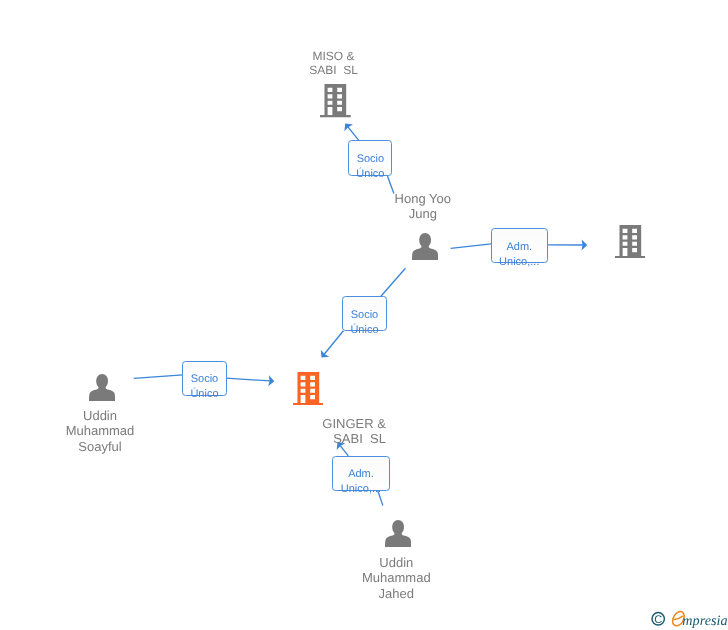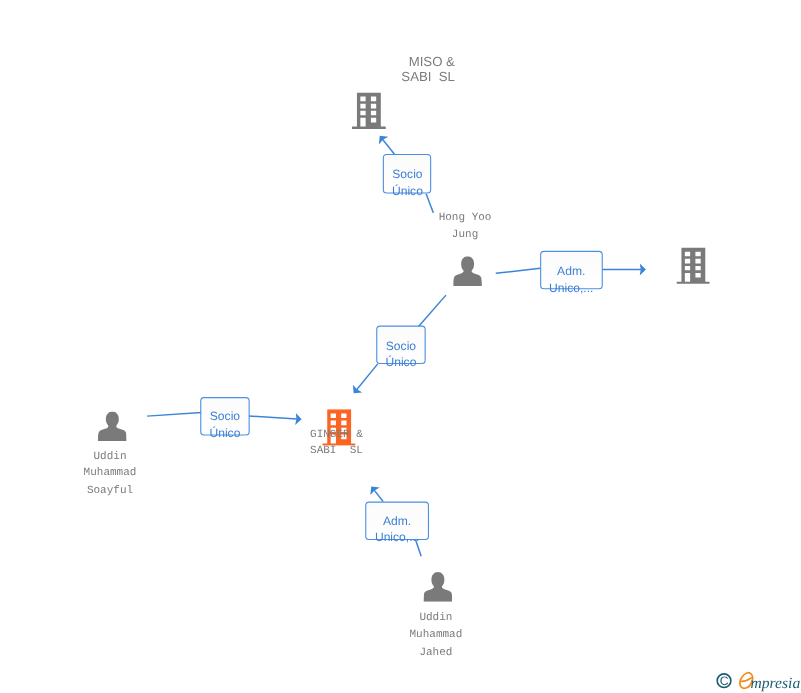"MISO &" div.node-label { text-align: right -> none }
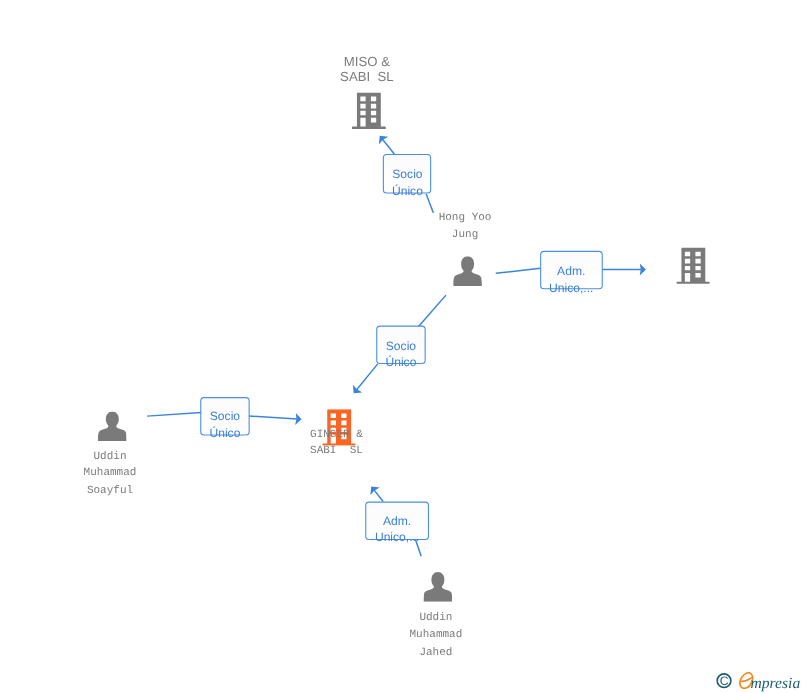"Hong Yoo" .node-label.big { font-family: Liberation Mono, monospace -> none; font-size: 10px -> 13px }
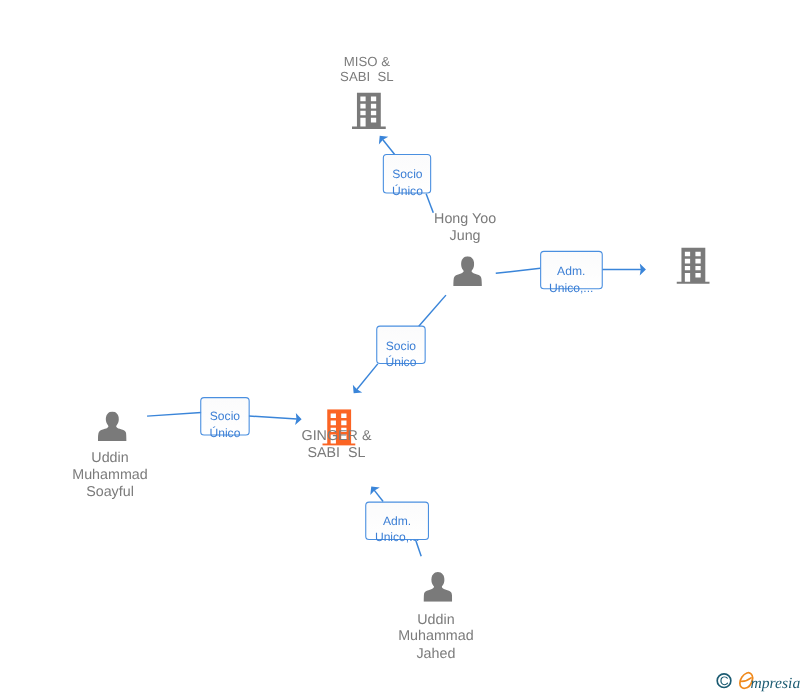"GINGER &" div.node-label { text-align: none -> right; top: 388px -> 416px }
